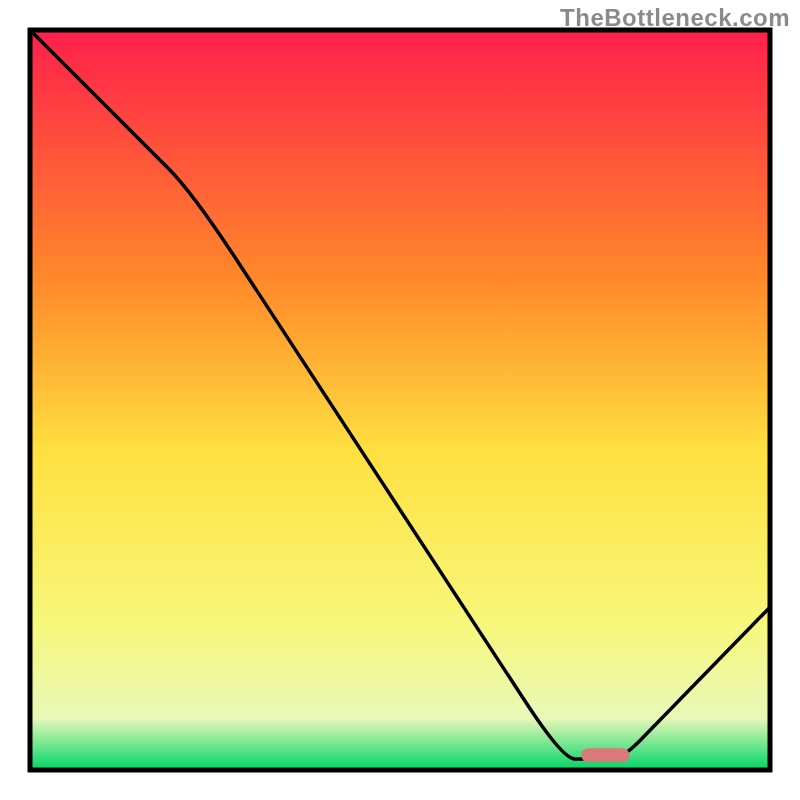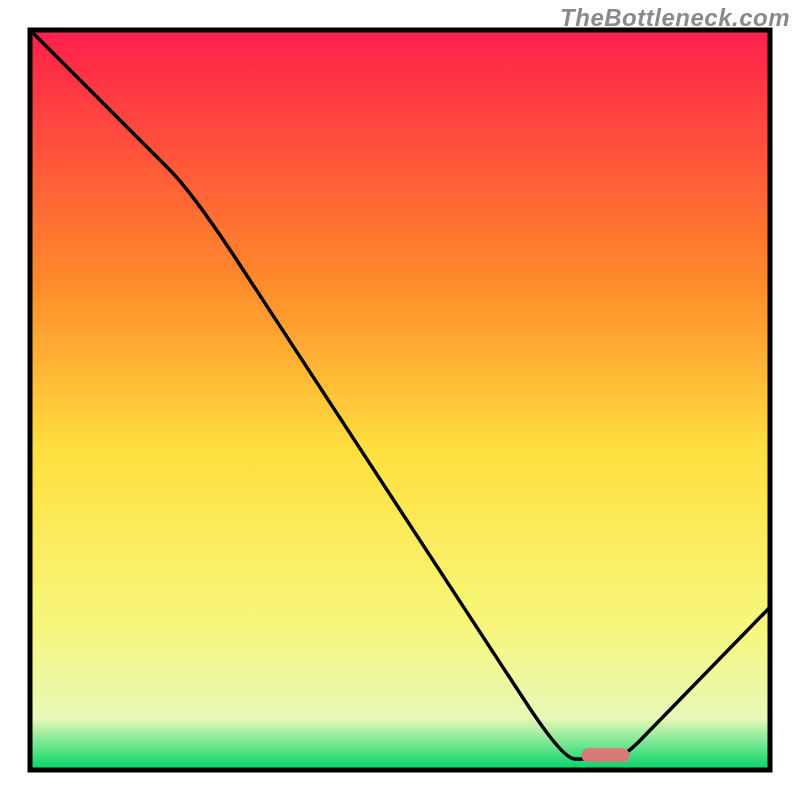"TheBottleneck.com" .chart-wrap { font-style: italic -> none }
